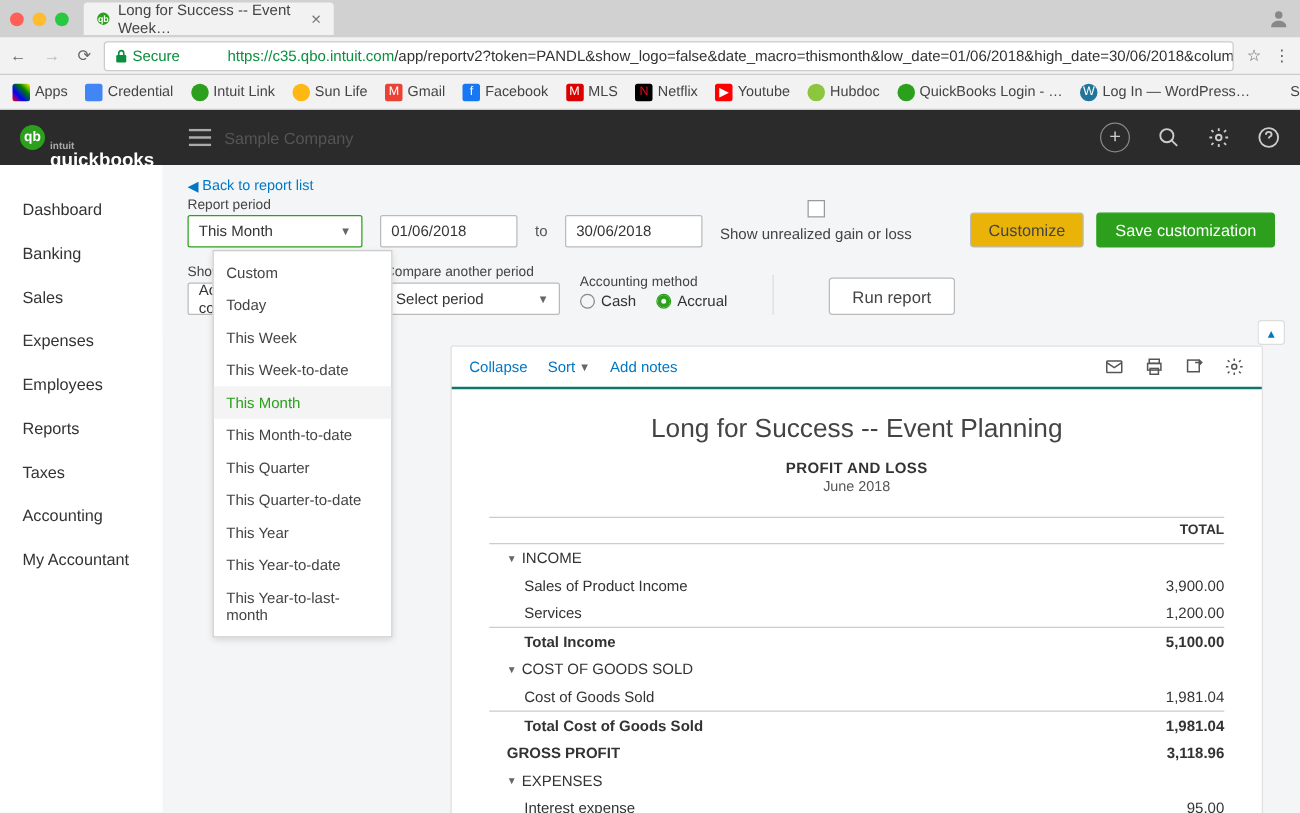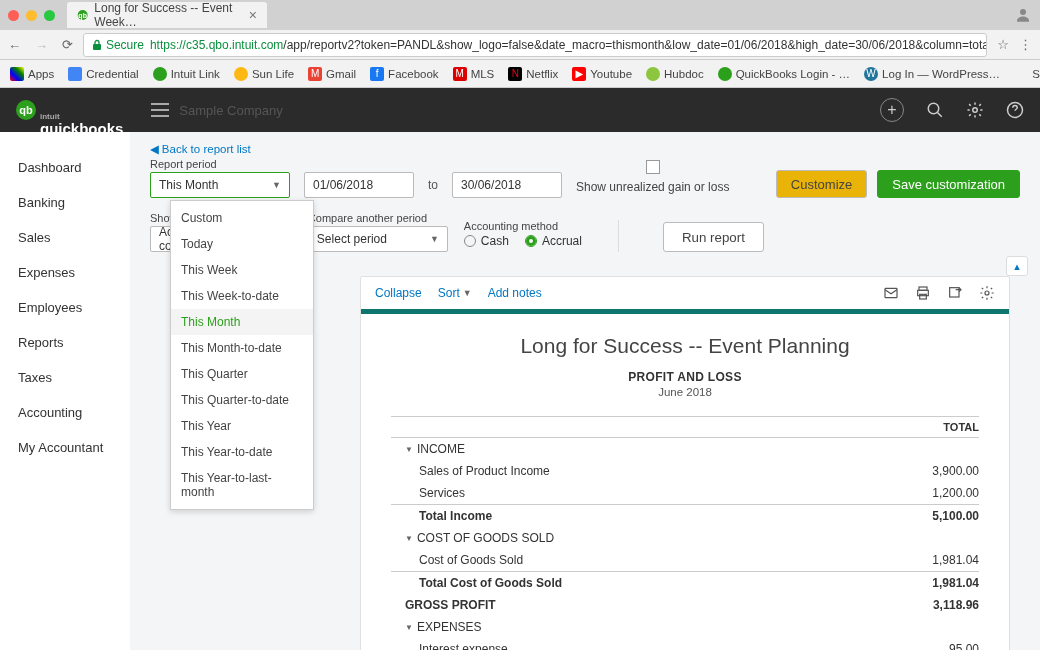"Secure" .url-bar { gap: none -> 32px }
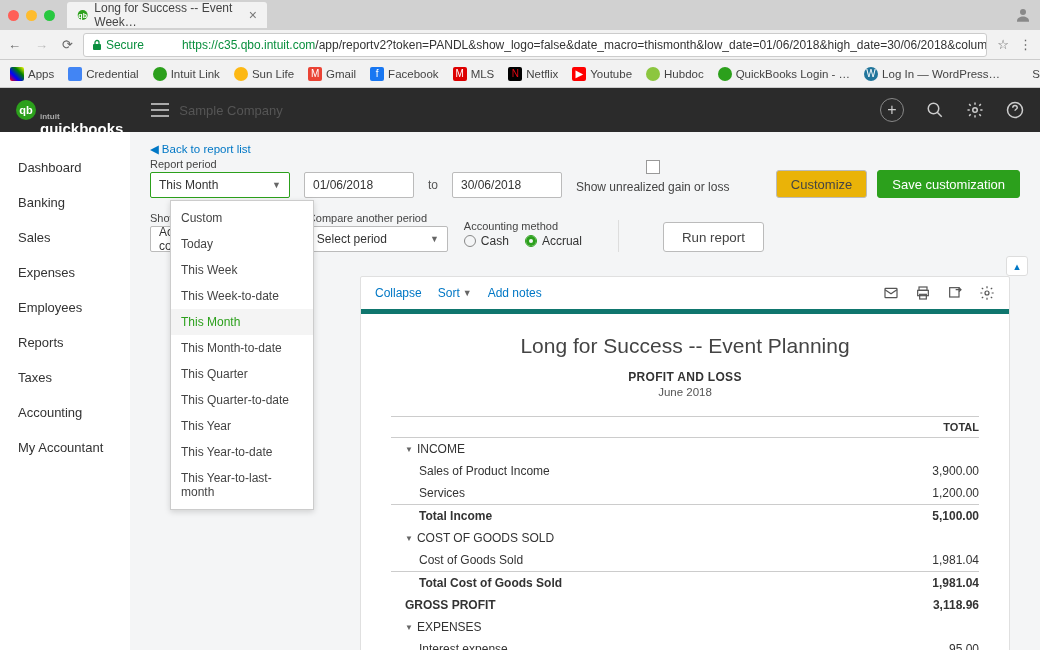"Collapse" .report-toolbar { border-bottom: 5px solid #0f766e -> 2px solid #0f766e }
